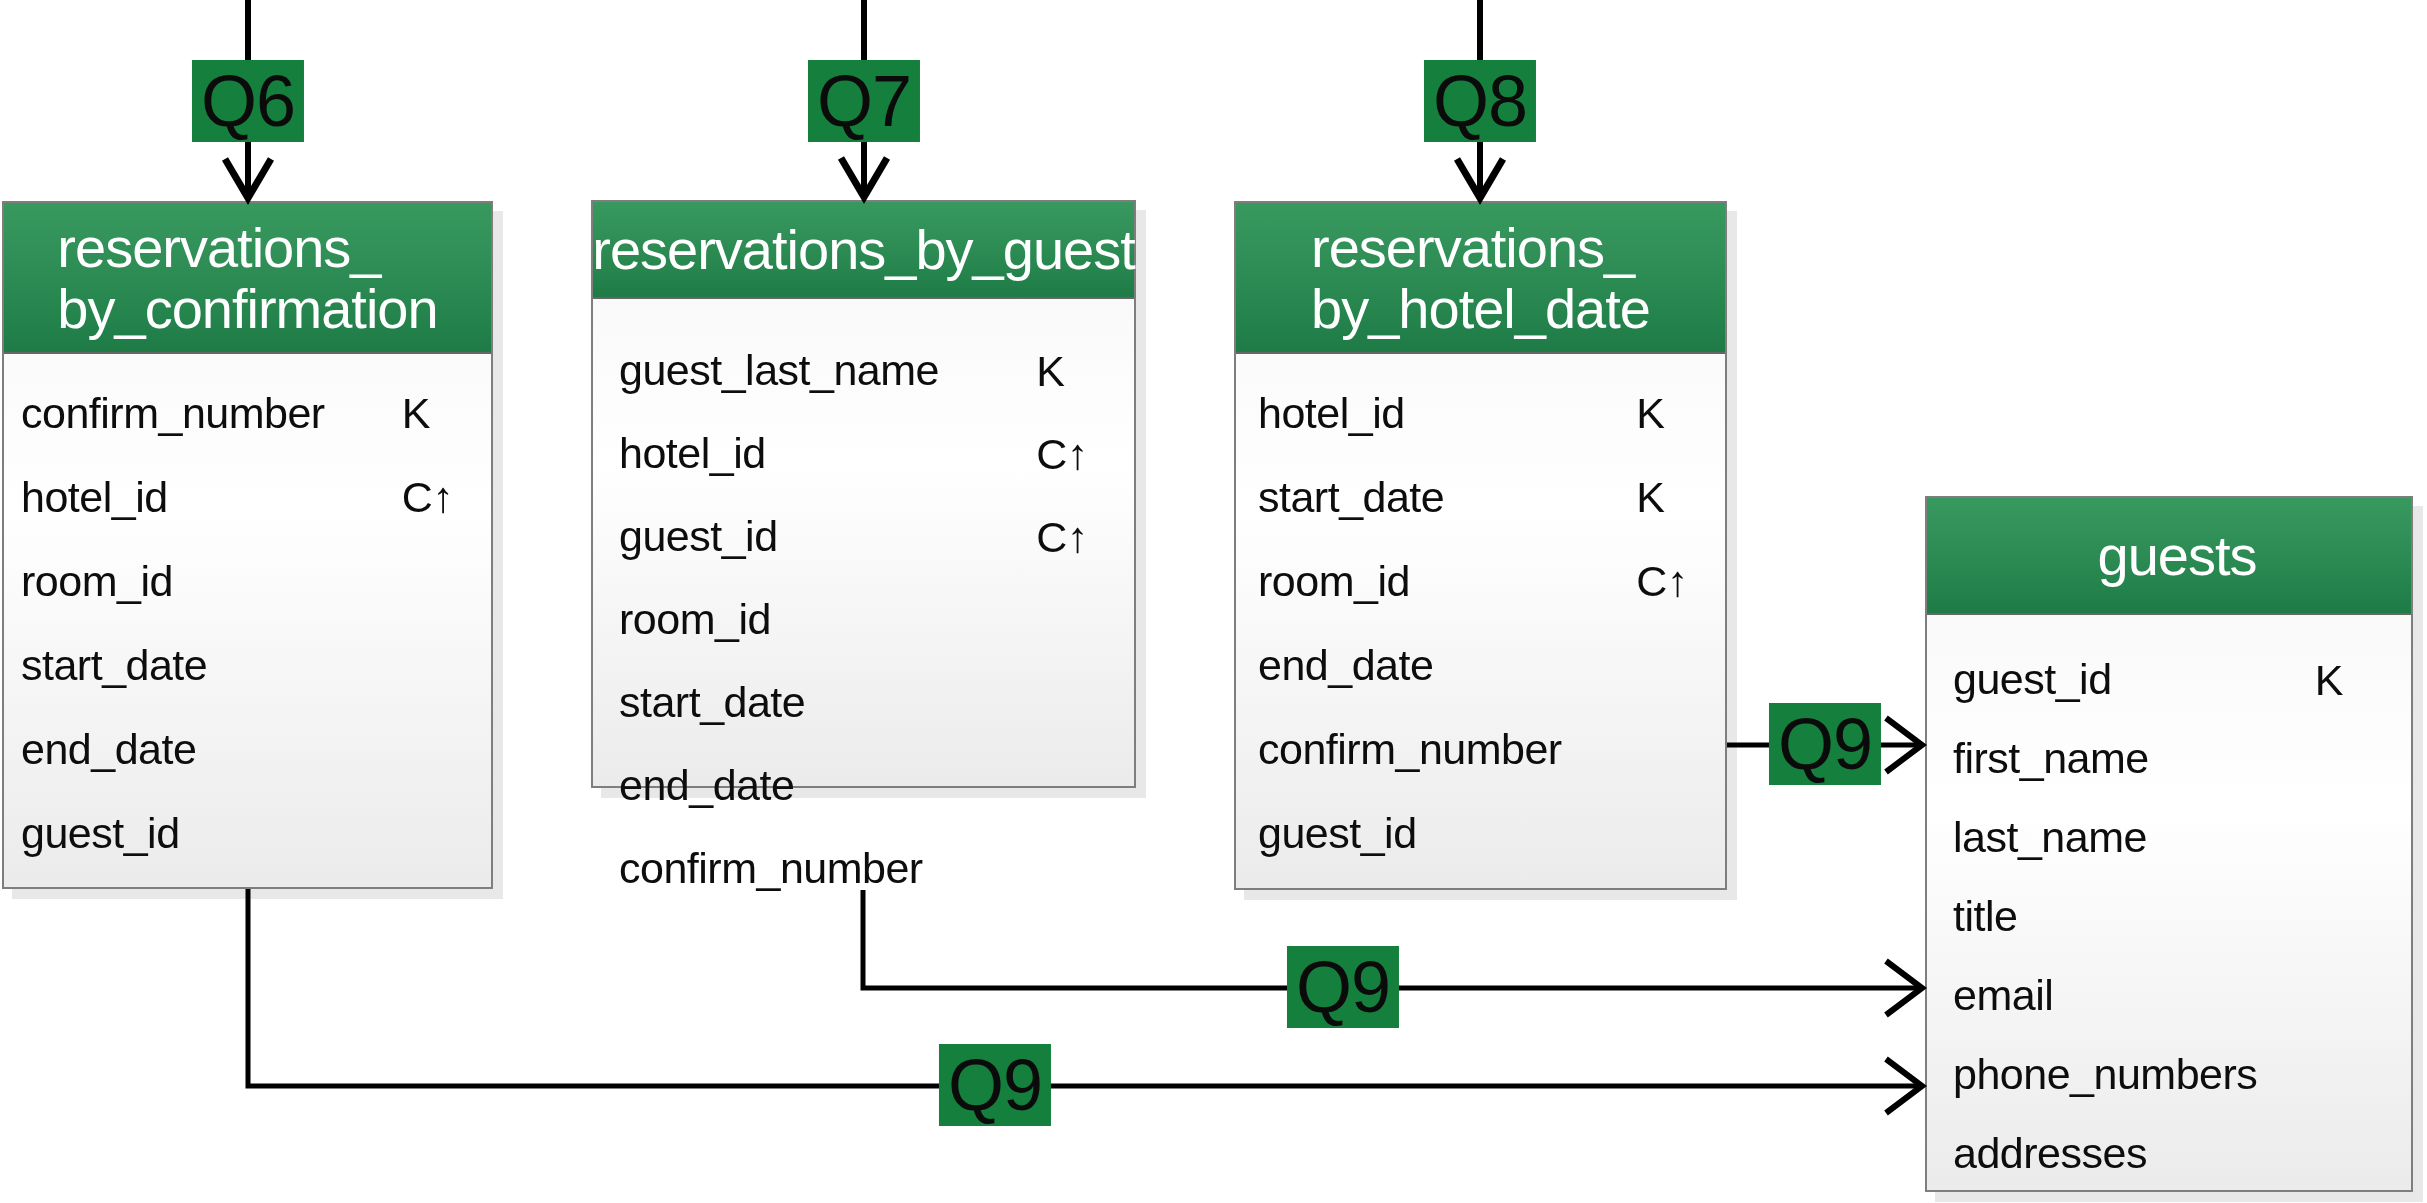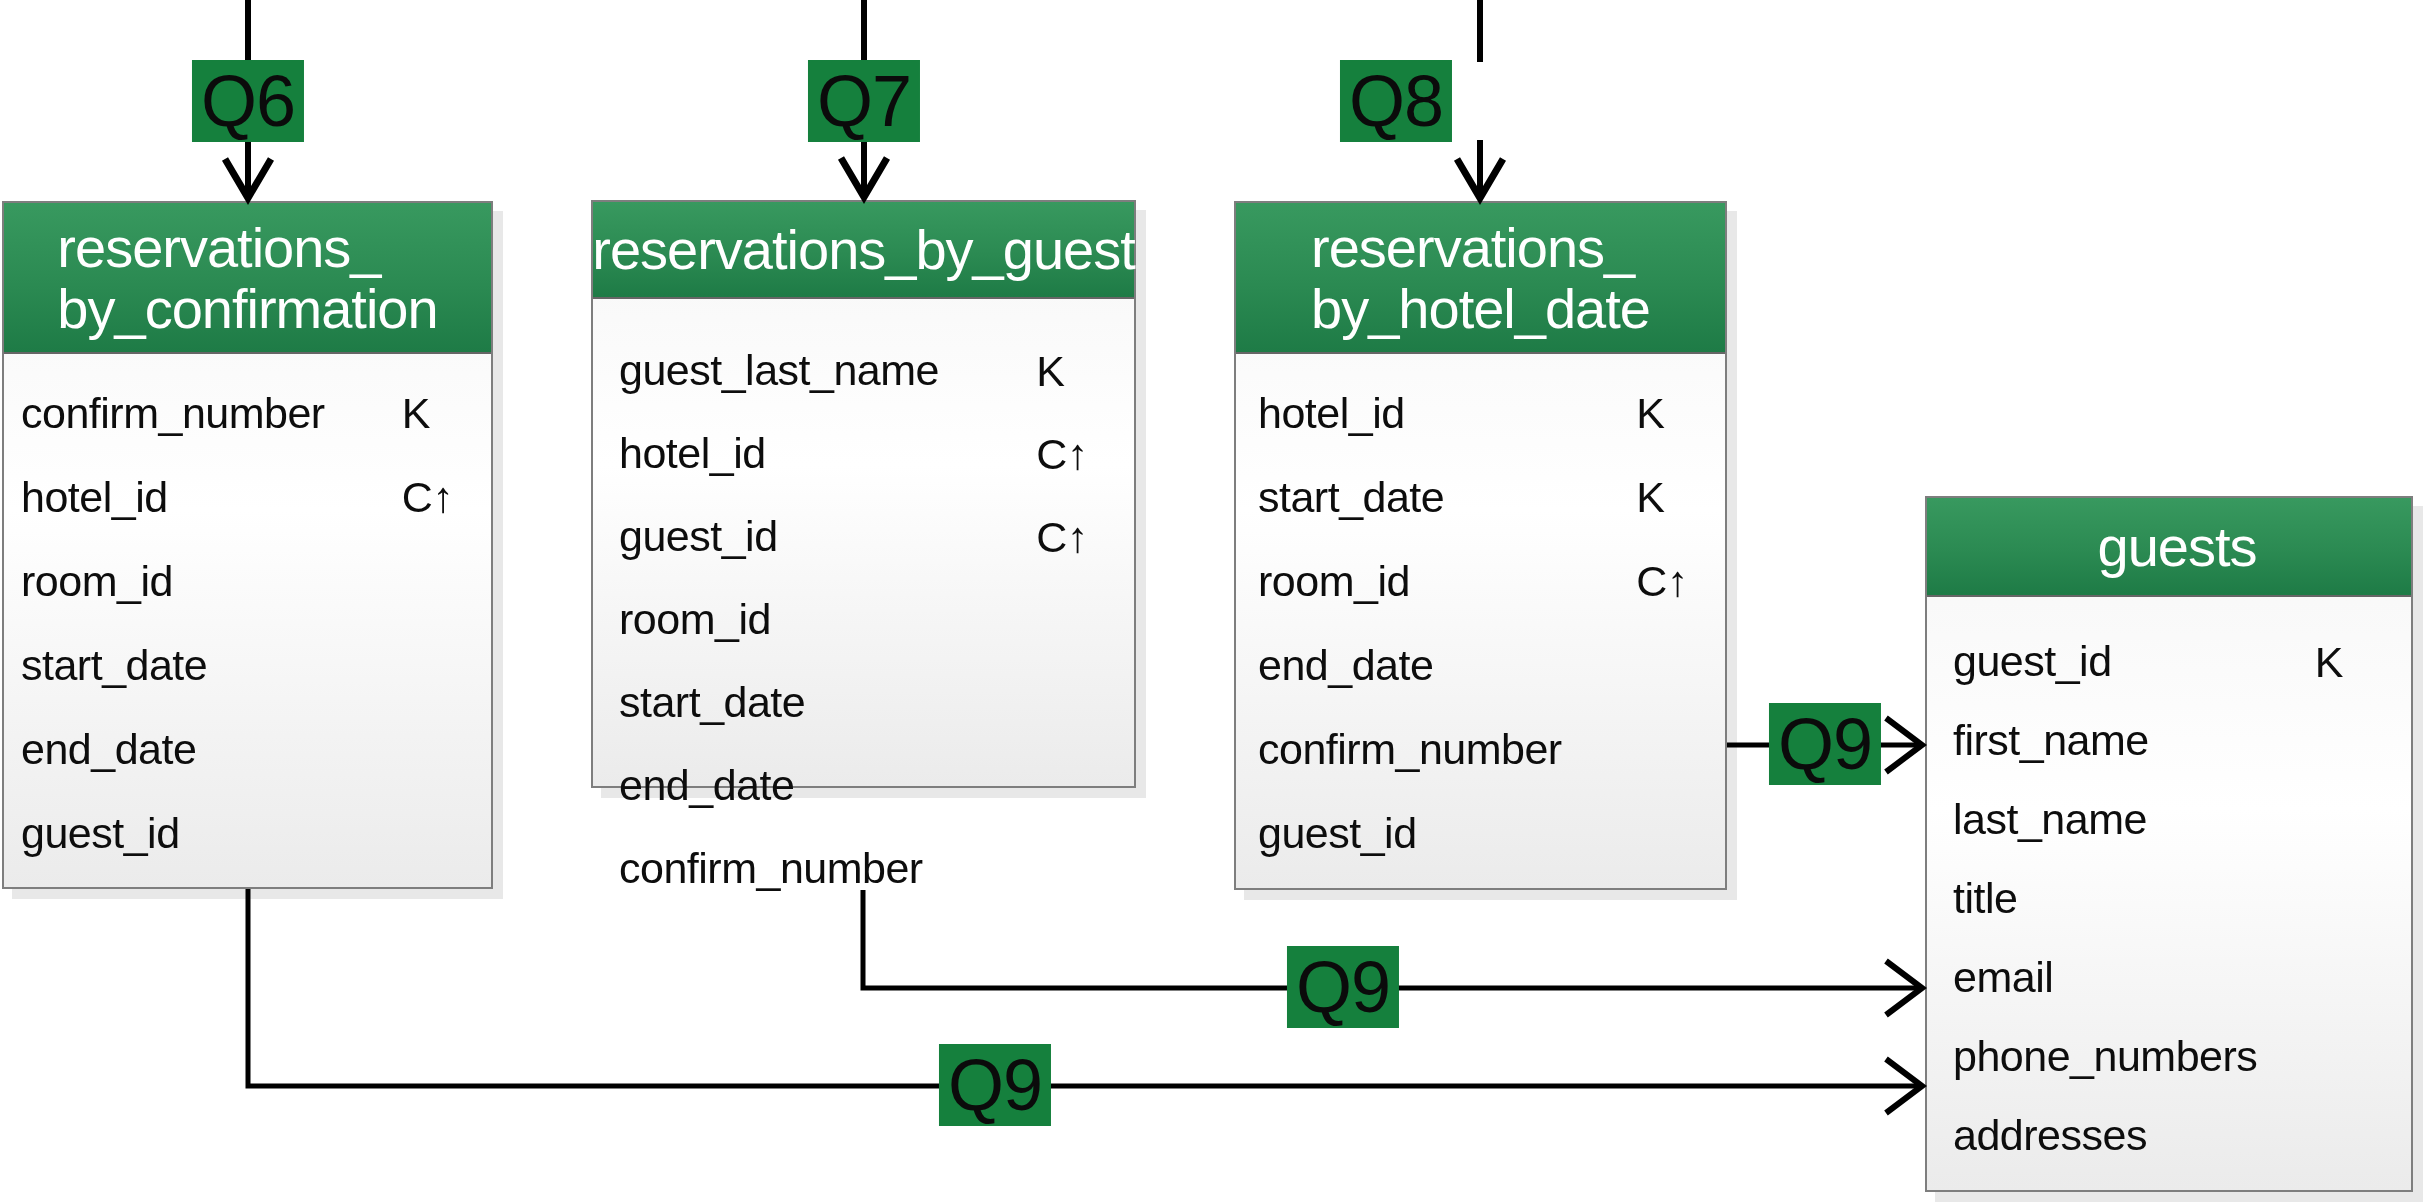"Q8" div.qlabel { left: 1396px -> 1480px }
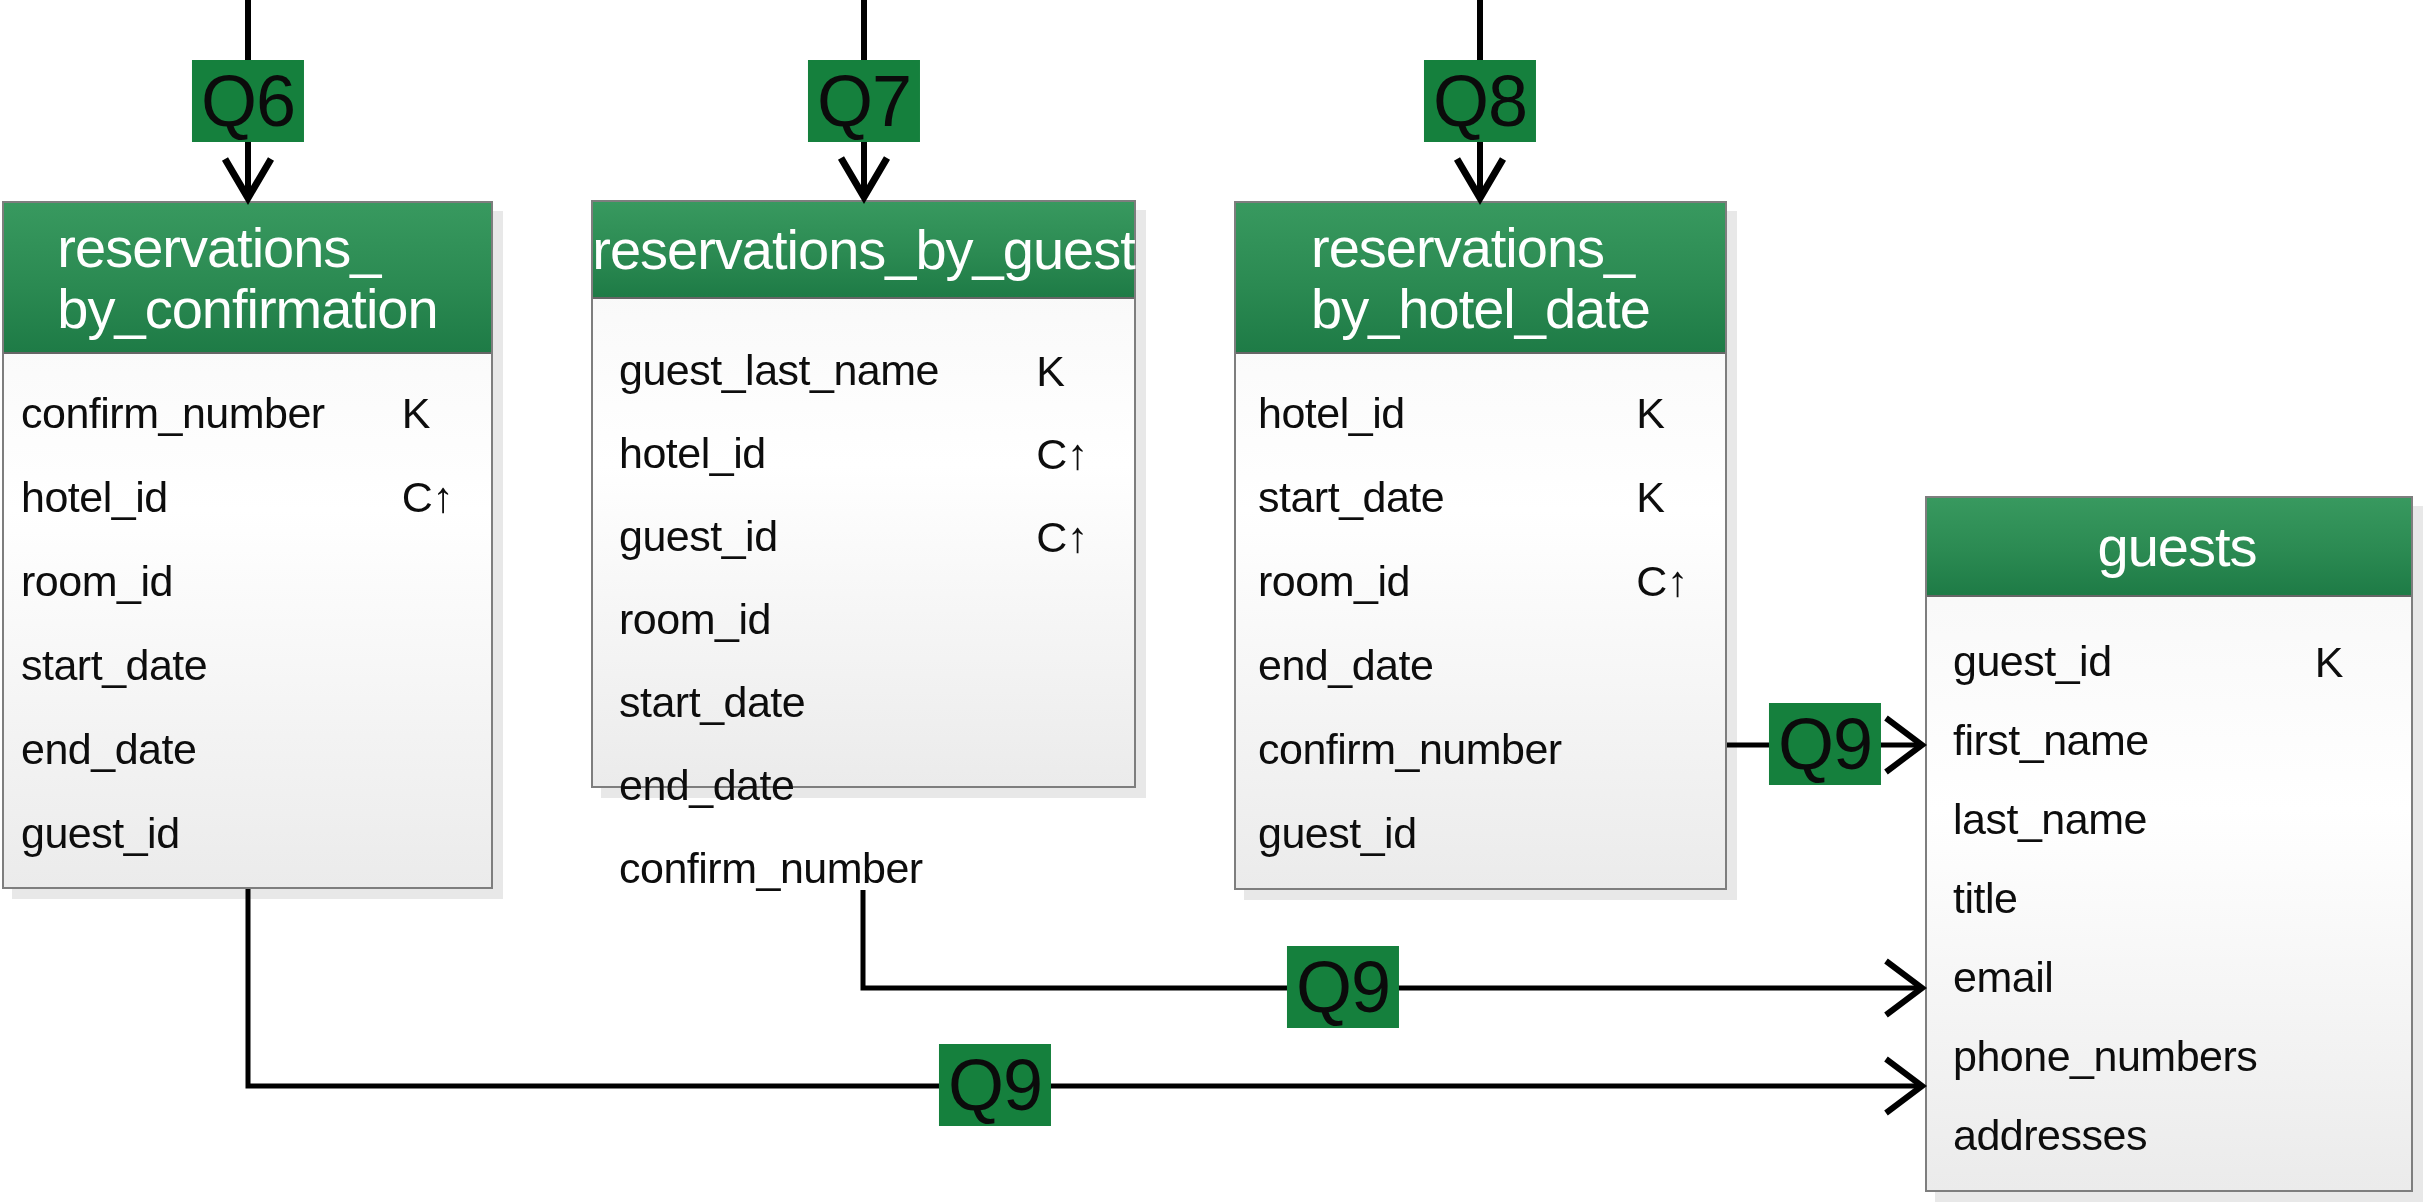"guests" .t-guests .thead { height: 99px -> 117px }
